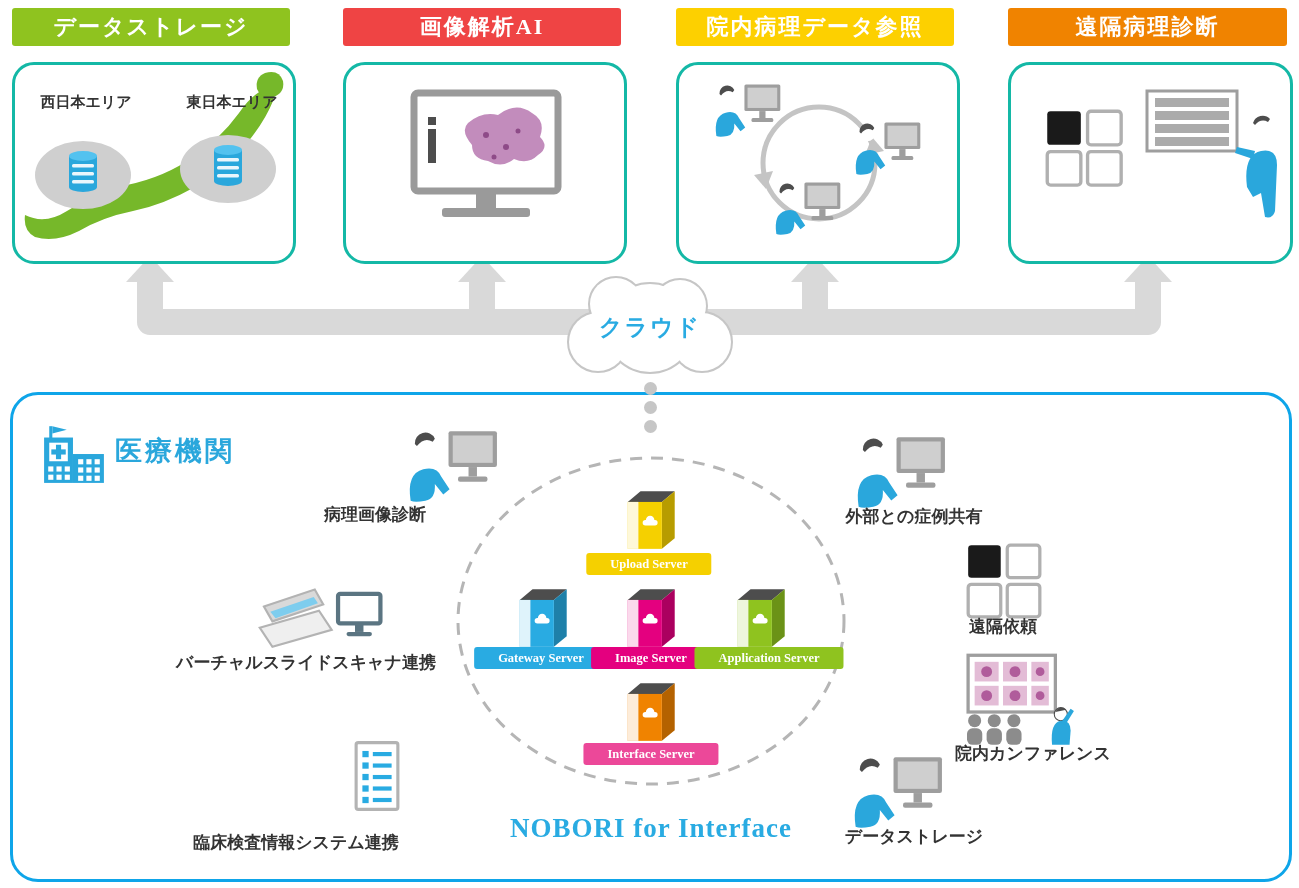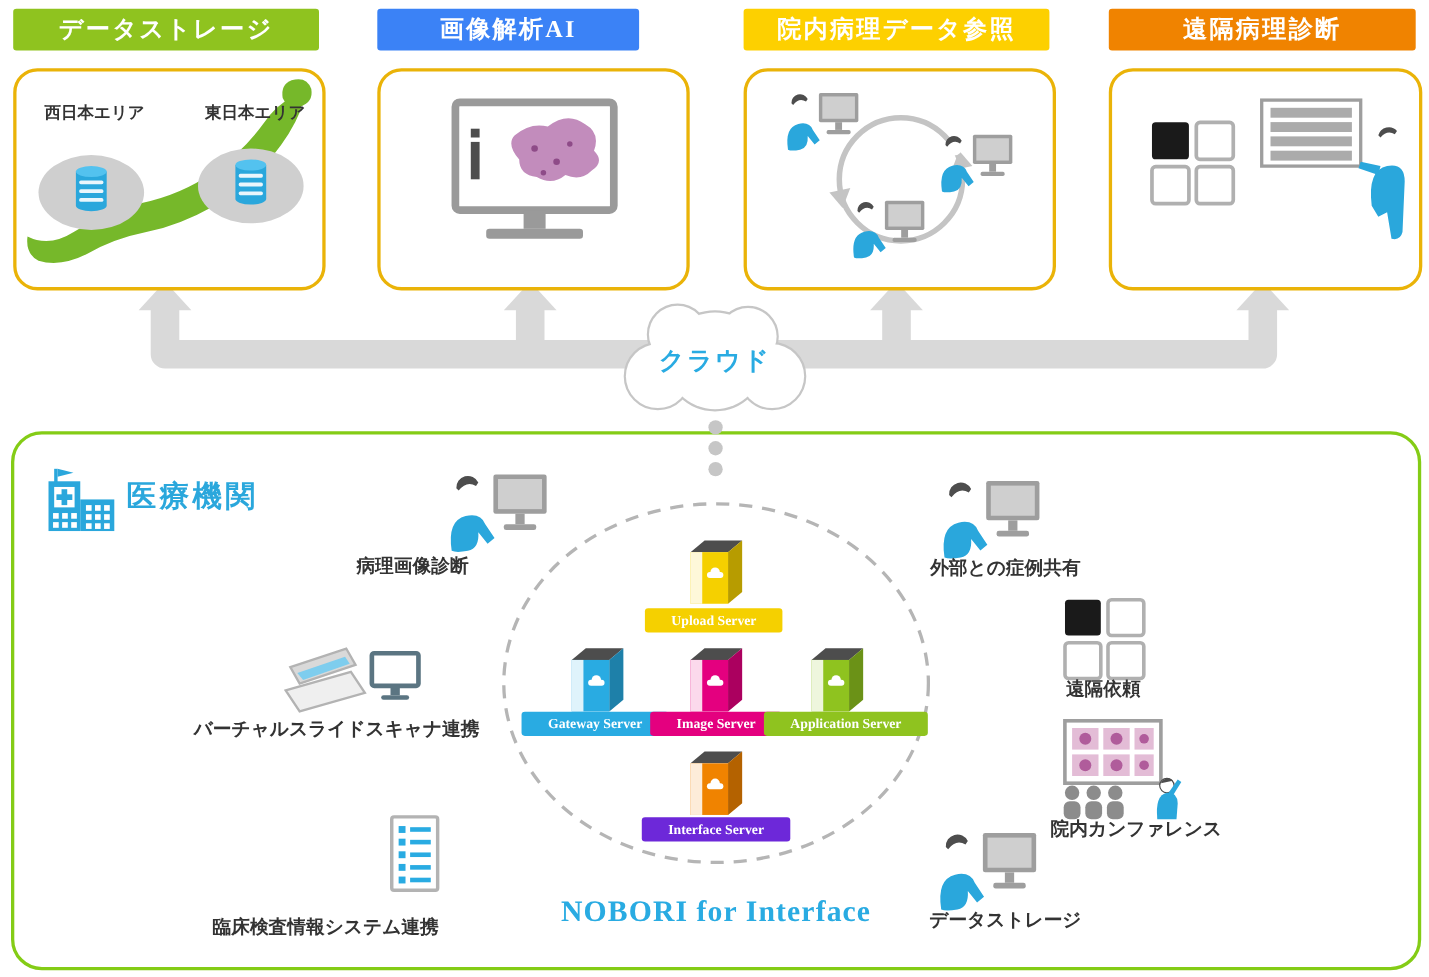"画像解析AI" div.box-header { background: #3b82f6 -> #ef4444; width: 238px -> 278px }
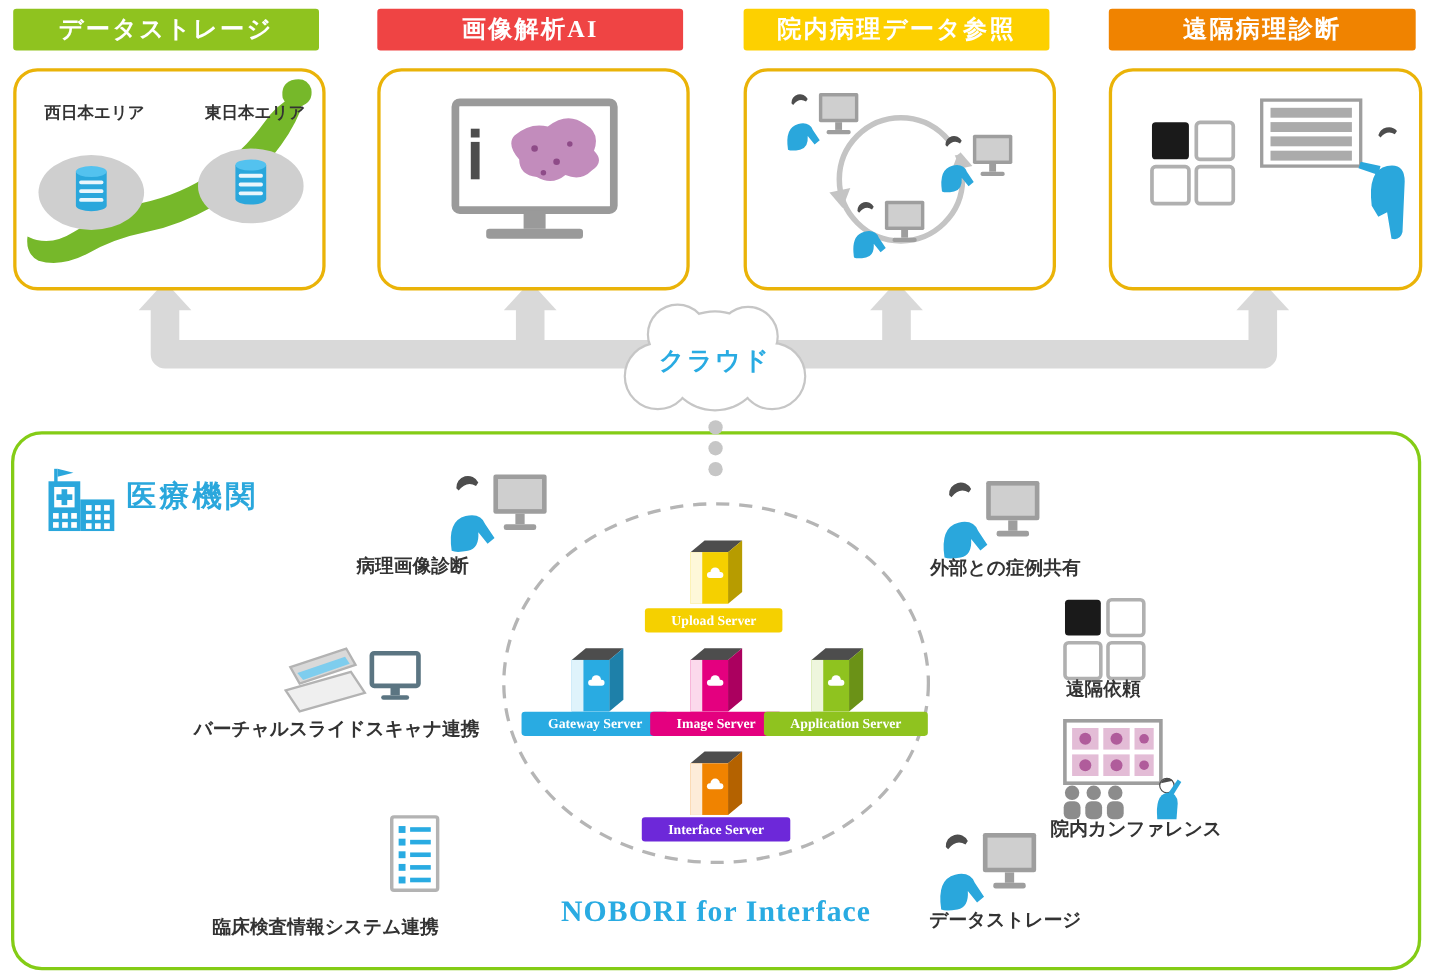"西日本エリア" .top-box { border: 3px solid #eab308 -> 3px solid #14b8a6 }
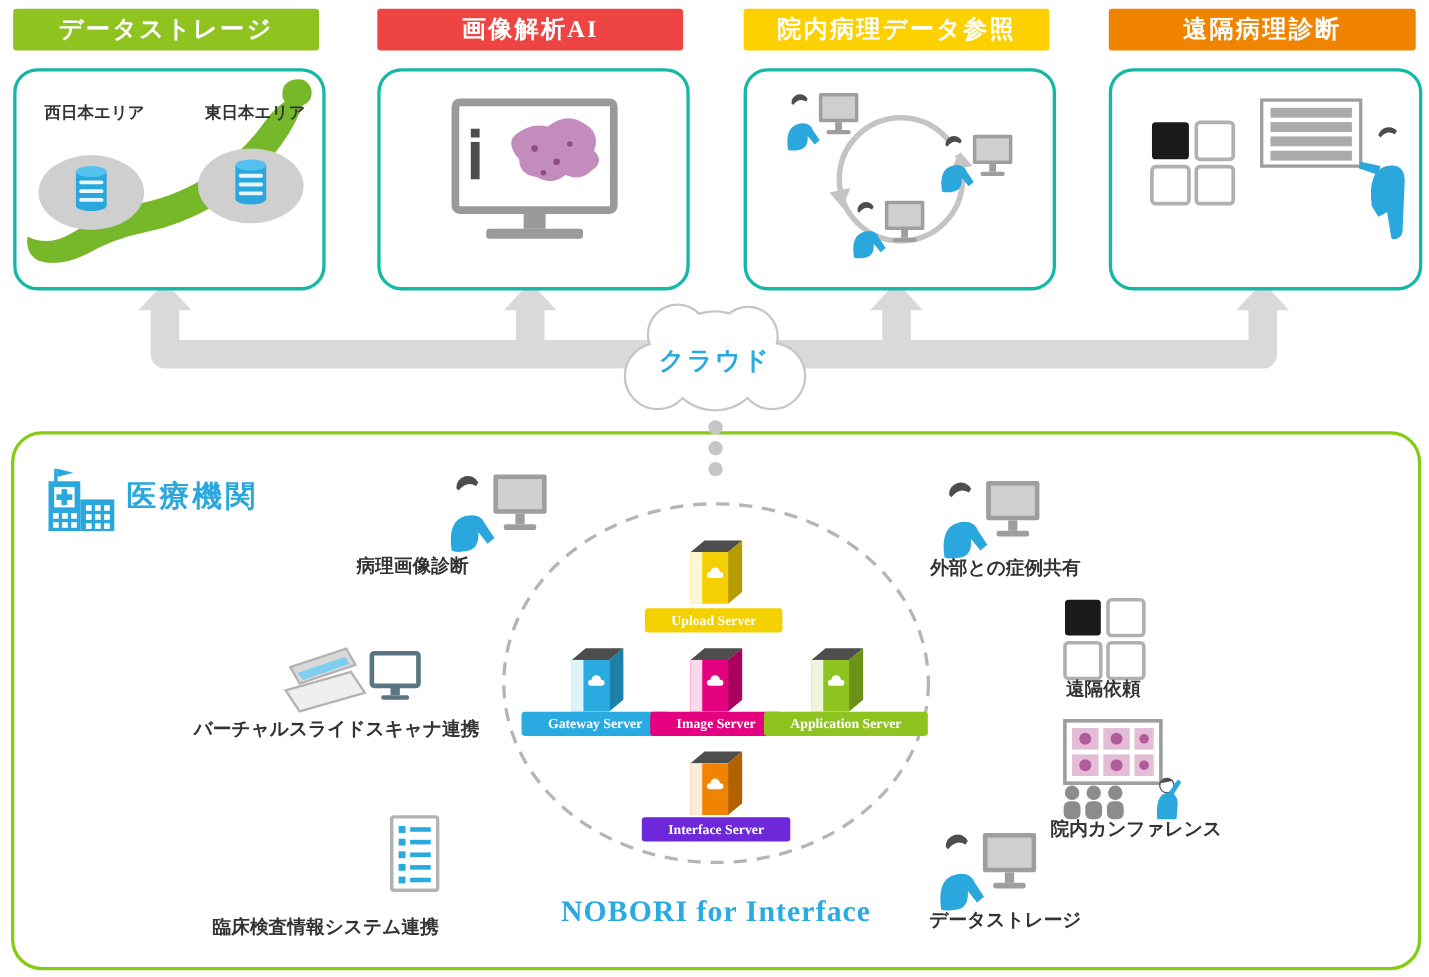"医療機関" .main-box { border: 3px solid #84cc16 -> 3px solid #0ea5e9 }
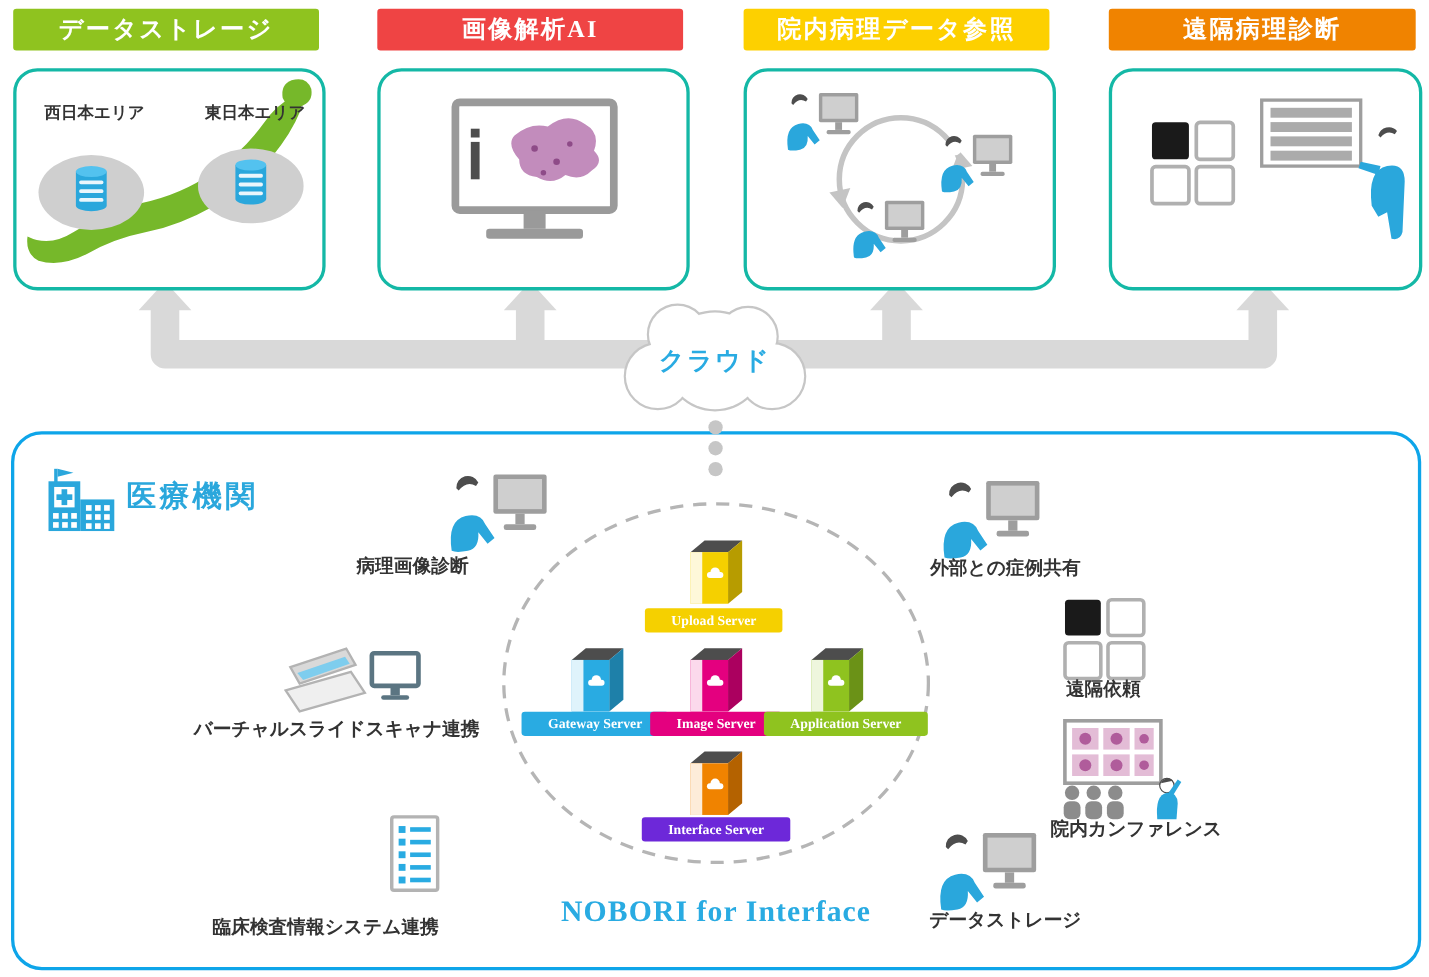"Interface Server" span.server-pill { background: #6d28d9 -> #ec4899 }
